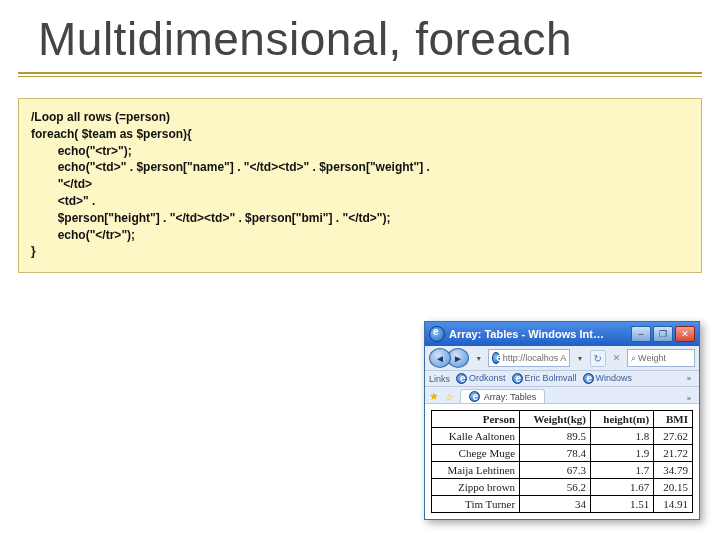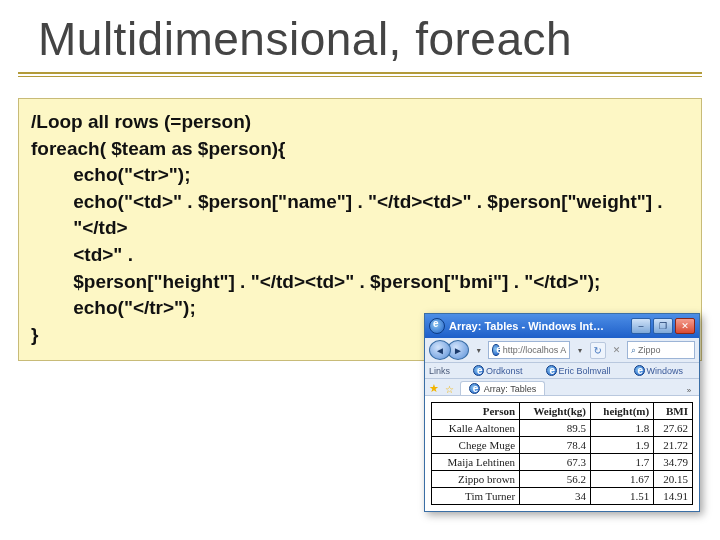"/Loop all rows (=person) foreach(" .code-block { font-size: 19px -> 12px }
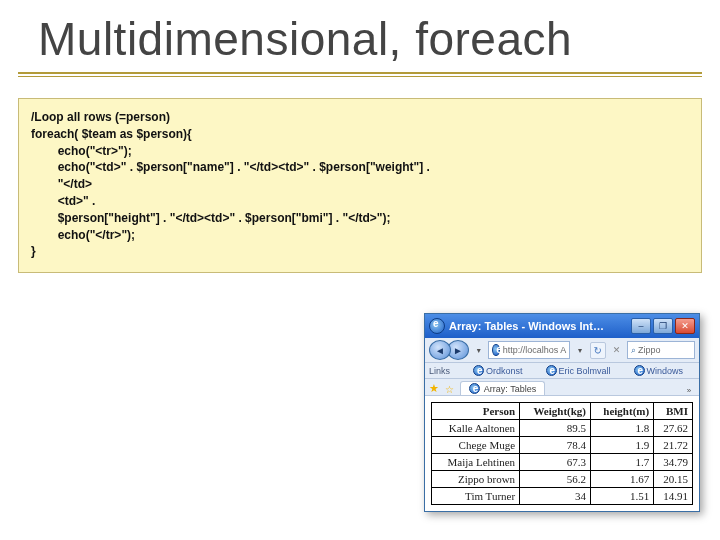"Array: Tables - Windows Int…" .browser { bottom: 28px -> 20px }
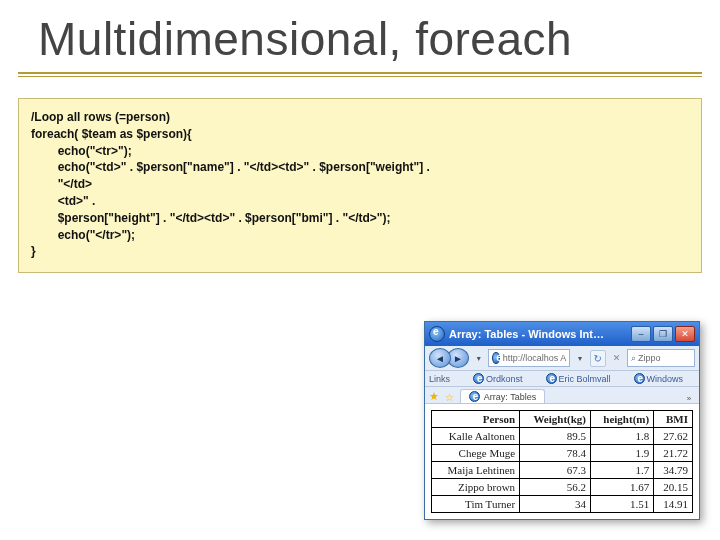"Zippo" span { text: Zippo -> Weight }
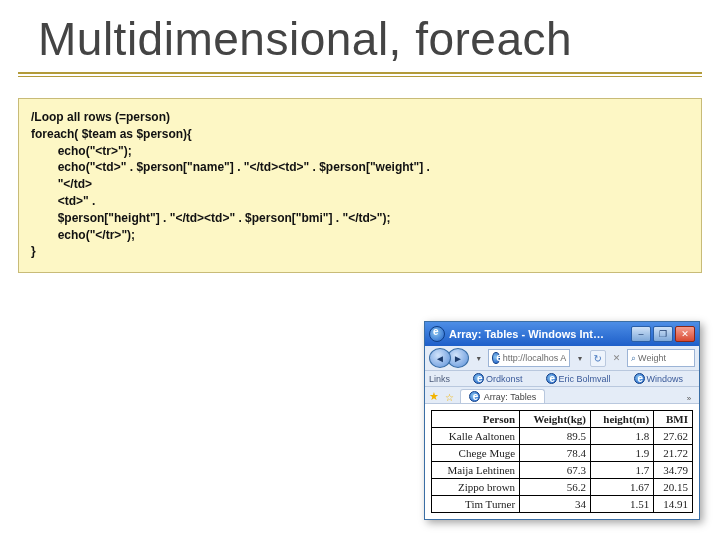"Links" .links-row { gap: 23px -> 6px }
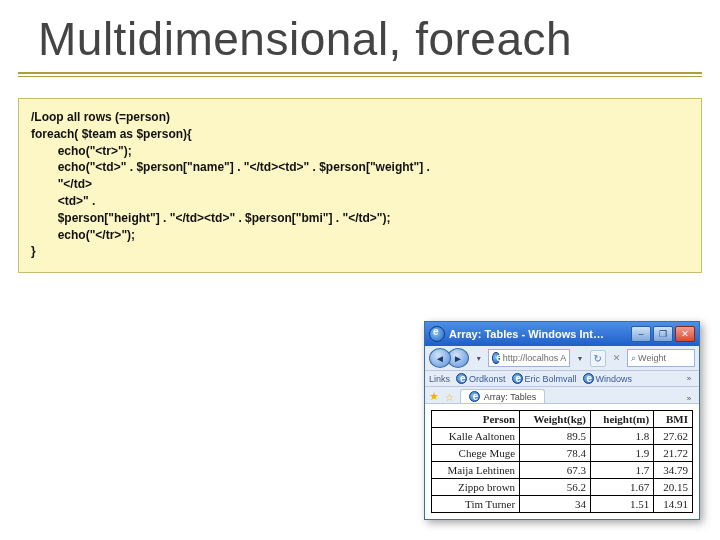"Ordkonst" .links-row .lnk { align-items: center -> none }
